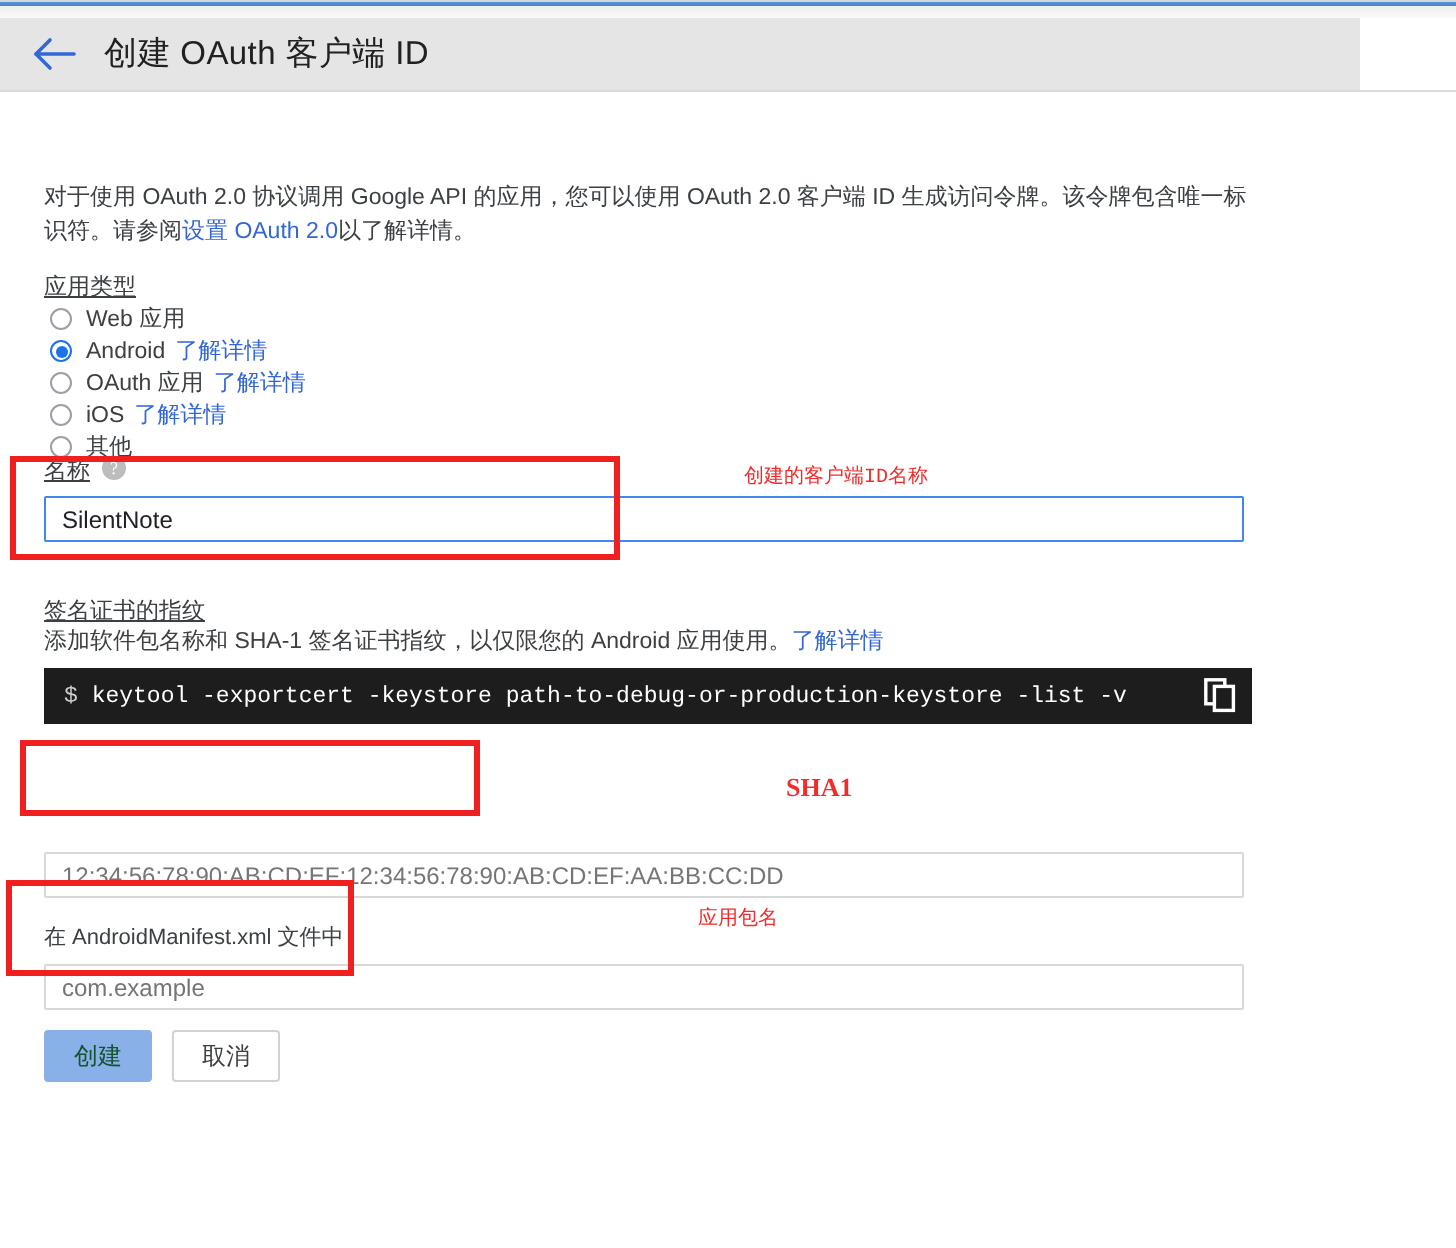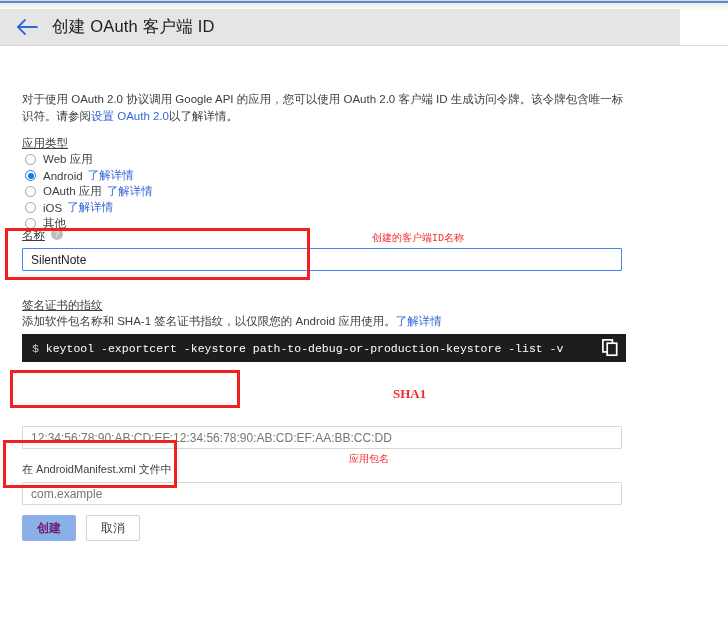"创建" .btn-primary { color: #701a75 -> #14532d; font-weight: bold -> none }
